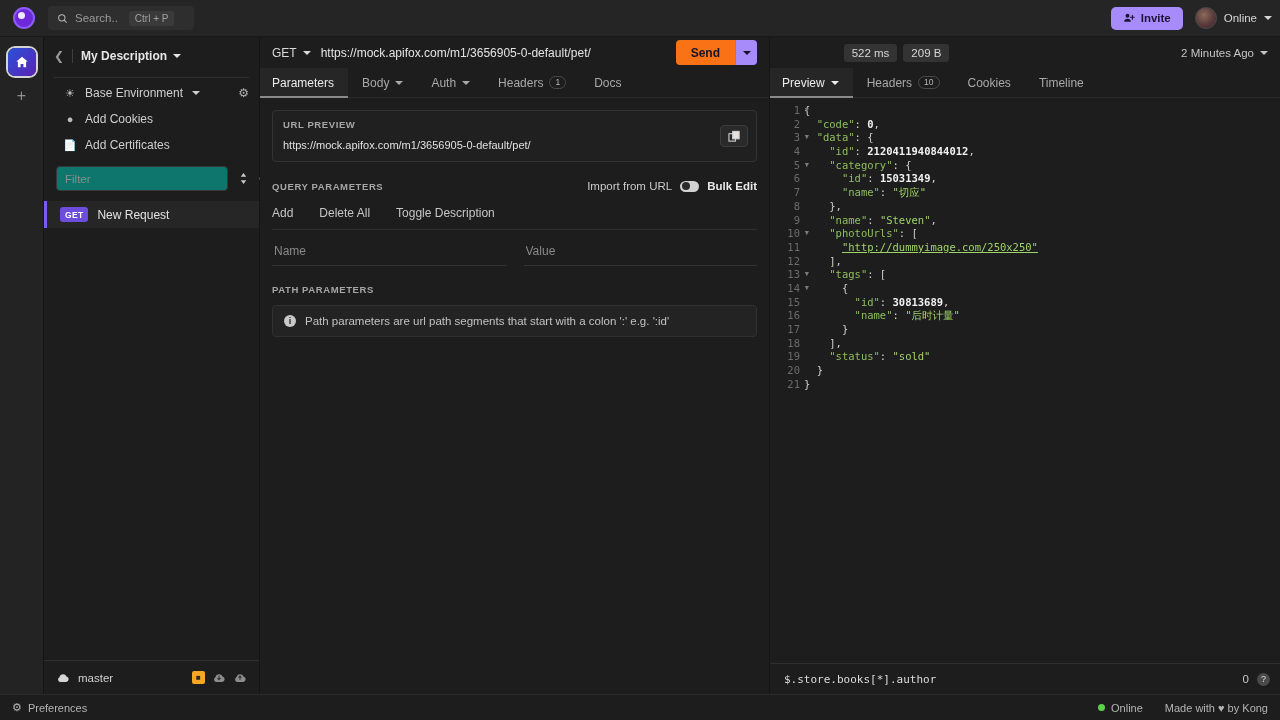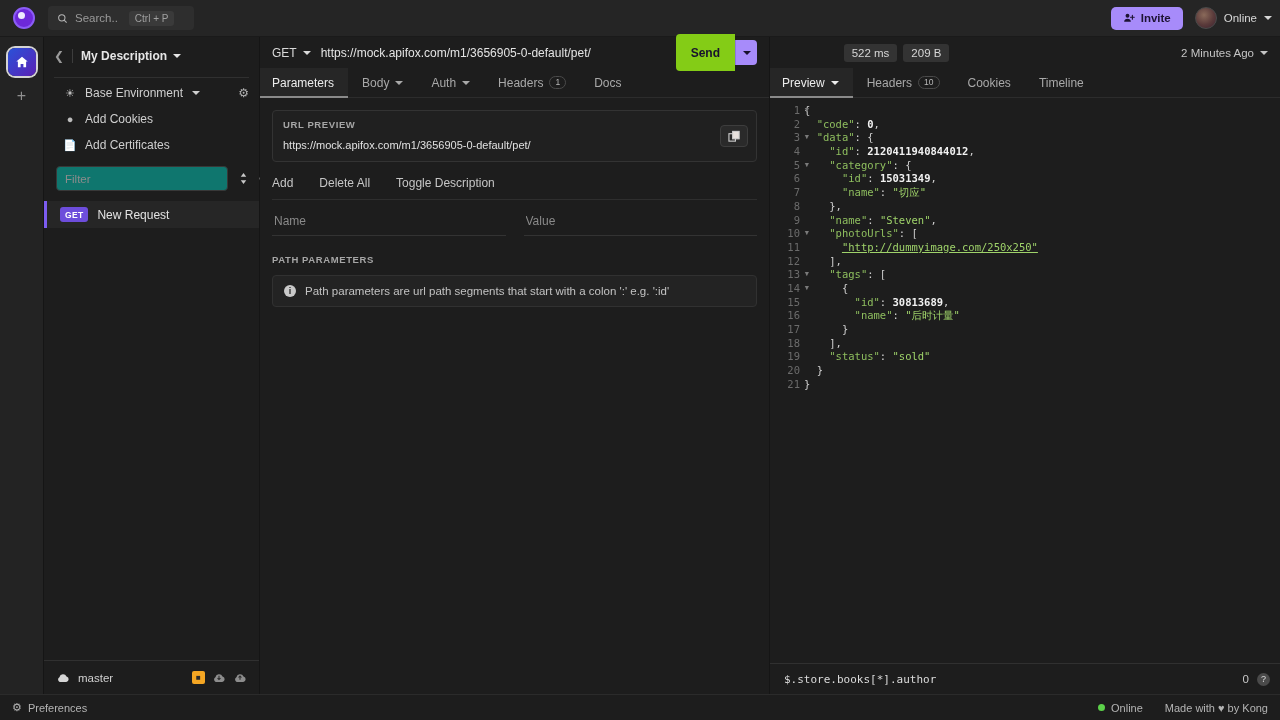"Send" .send-btn { background: #84cc16 -> #f97316; height: 37px -> 25px }
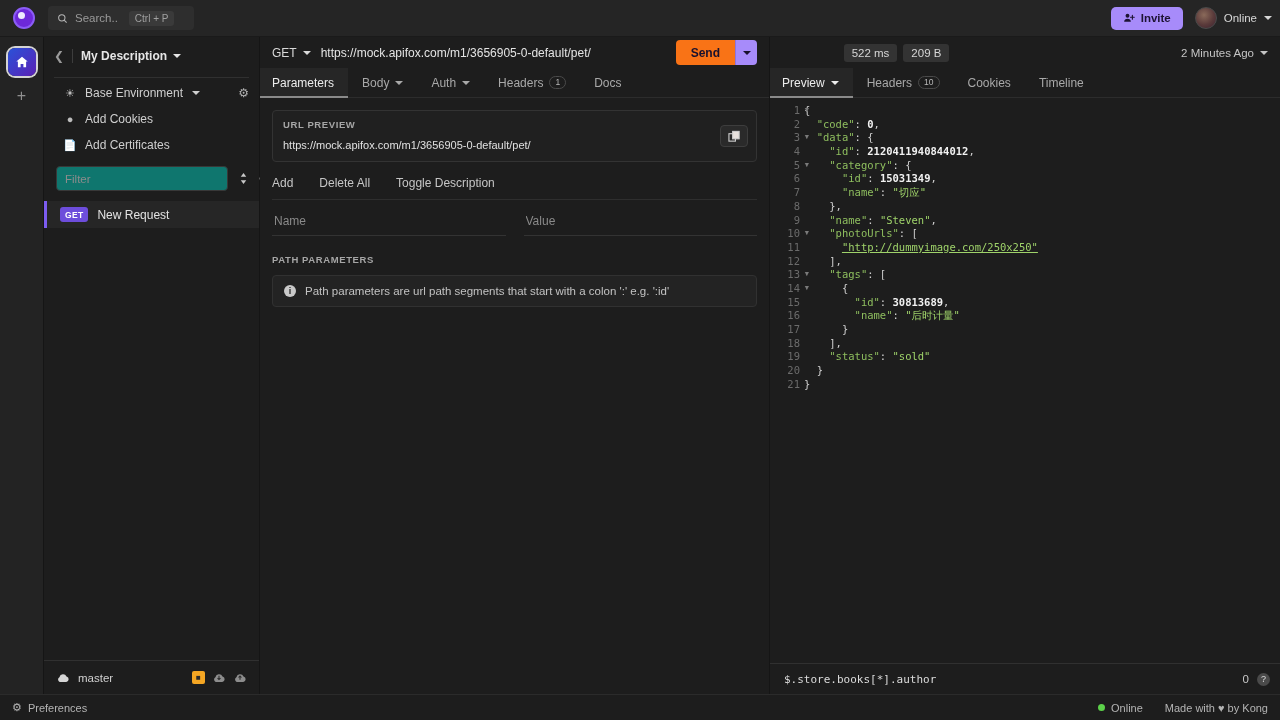"QUERY PARAMETERS" div.section-row { html: none -> <div> <span>QUERY PARAMETERS</span> <span> <span>Import from URL</span> <span></span> <span>Bulk Edit</span> </span> </div> }
